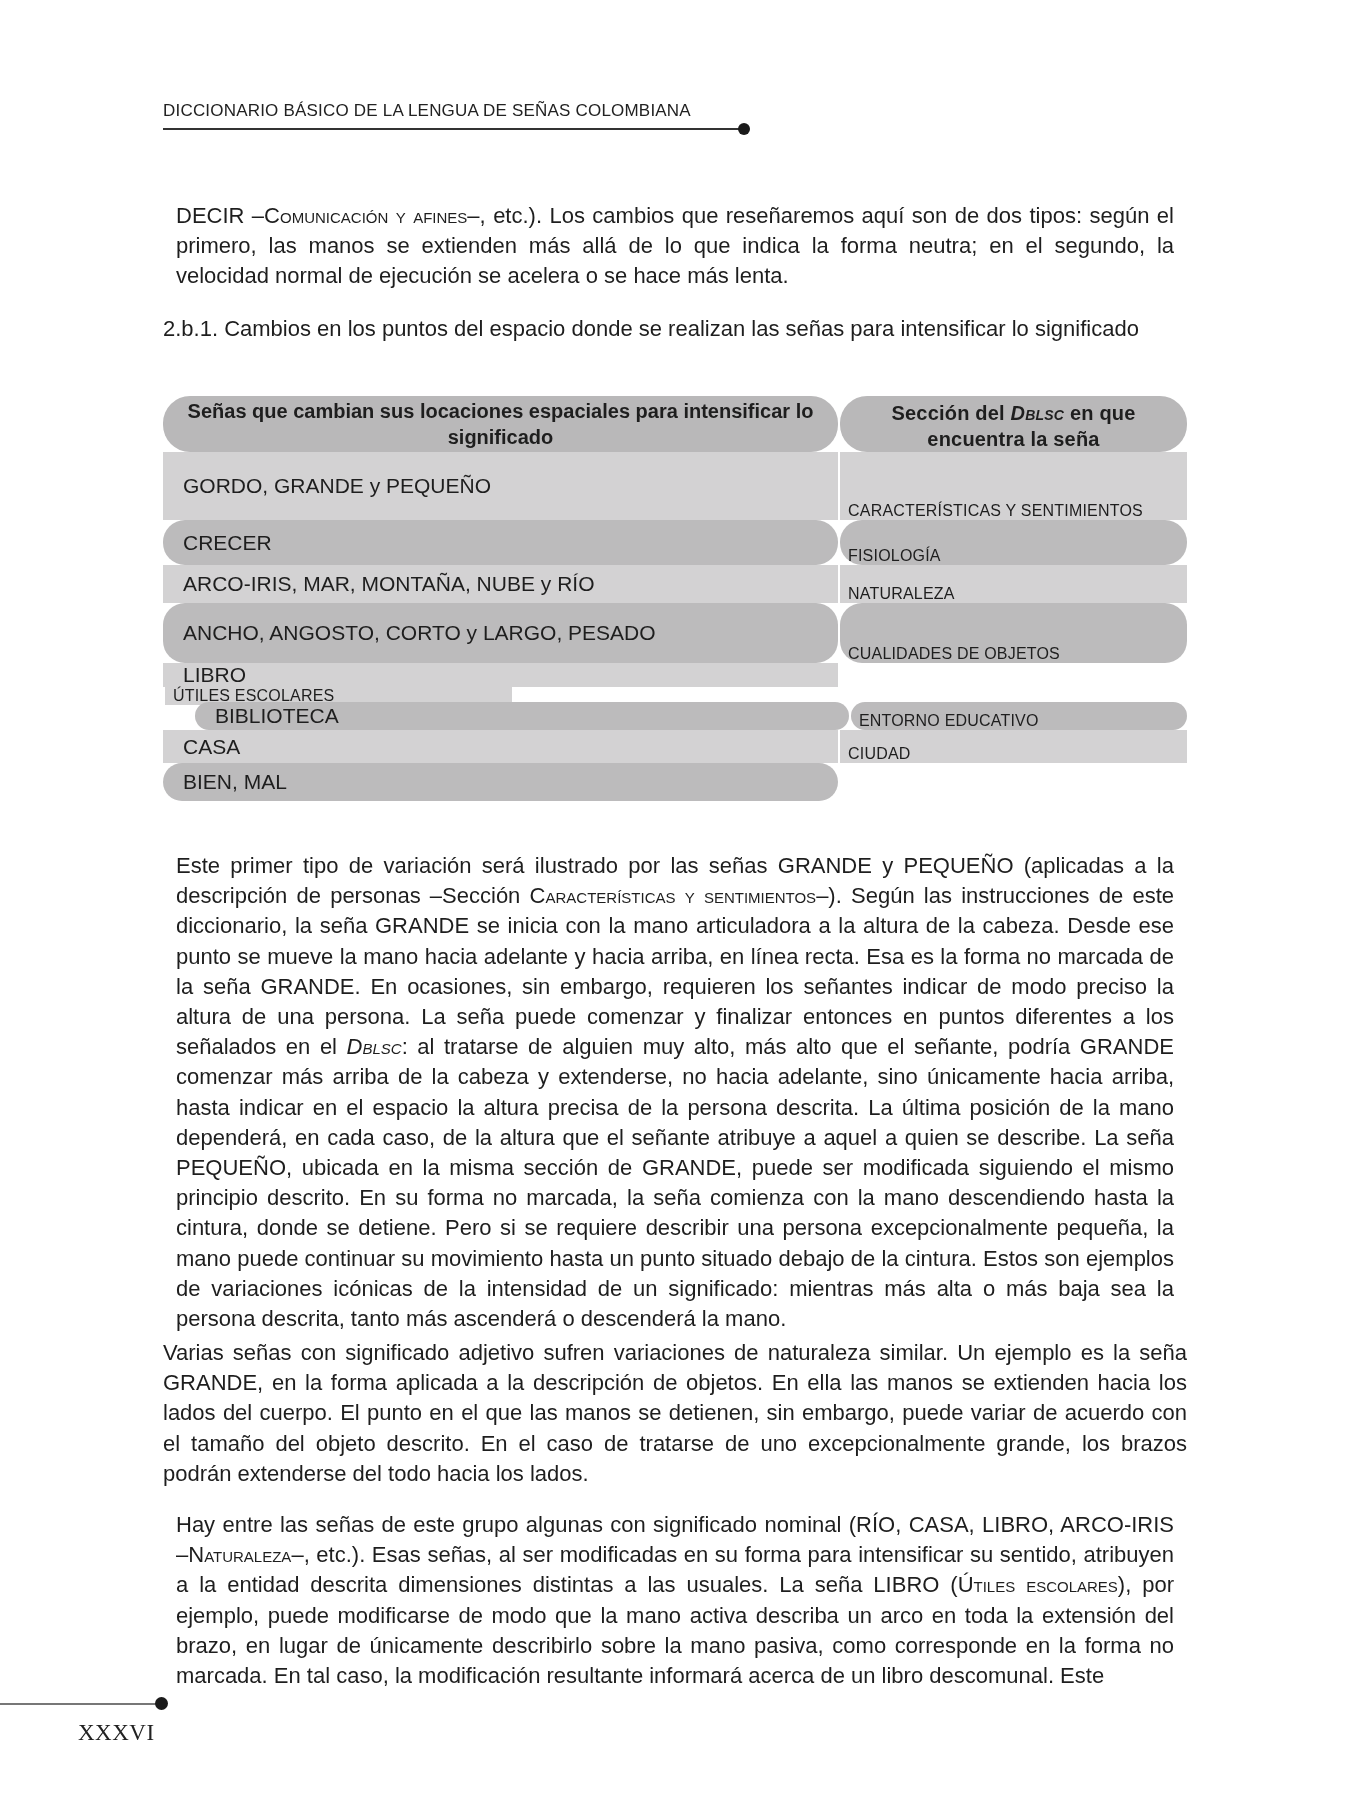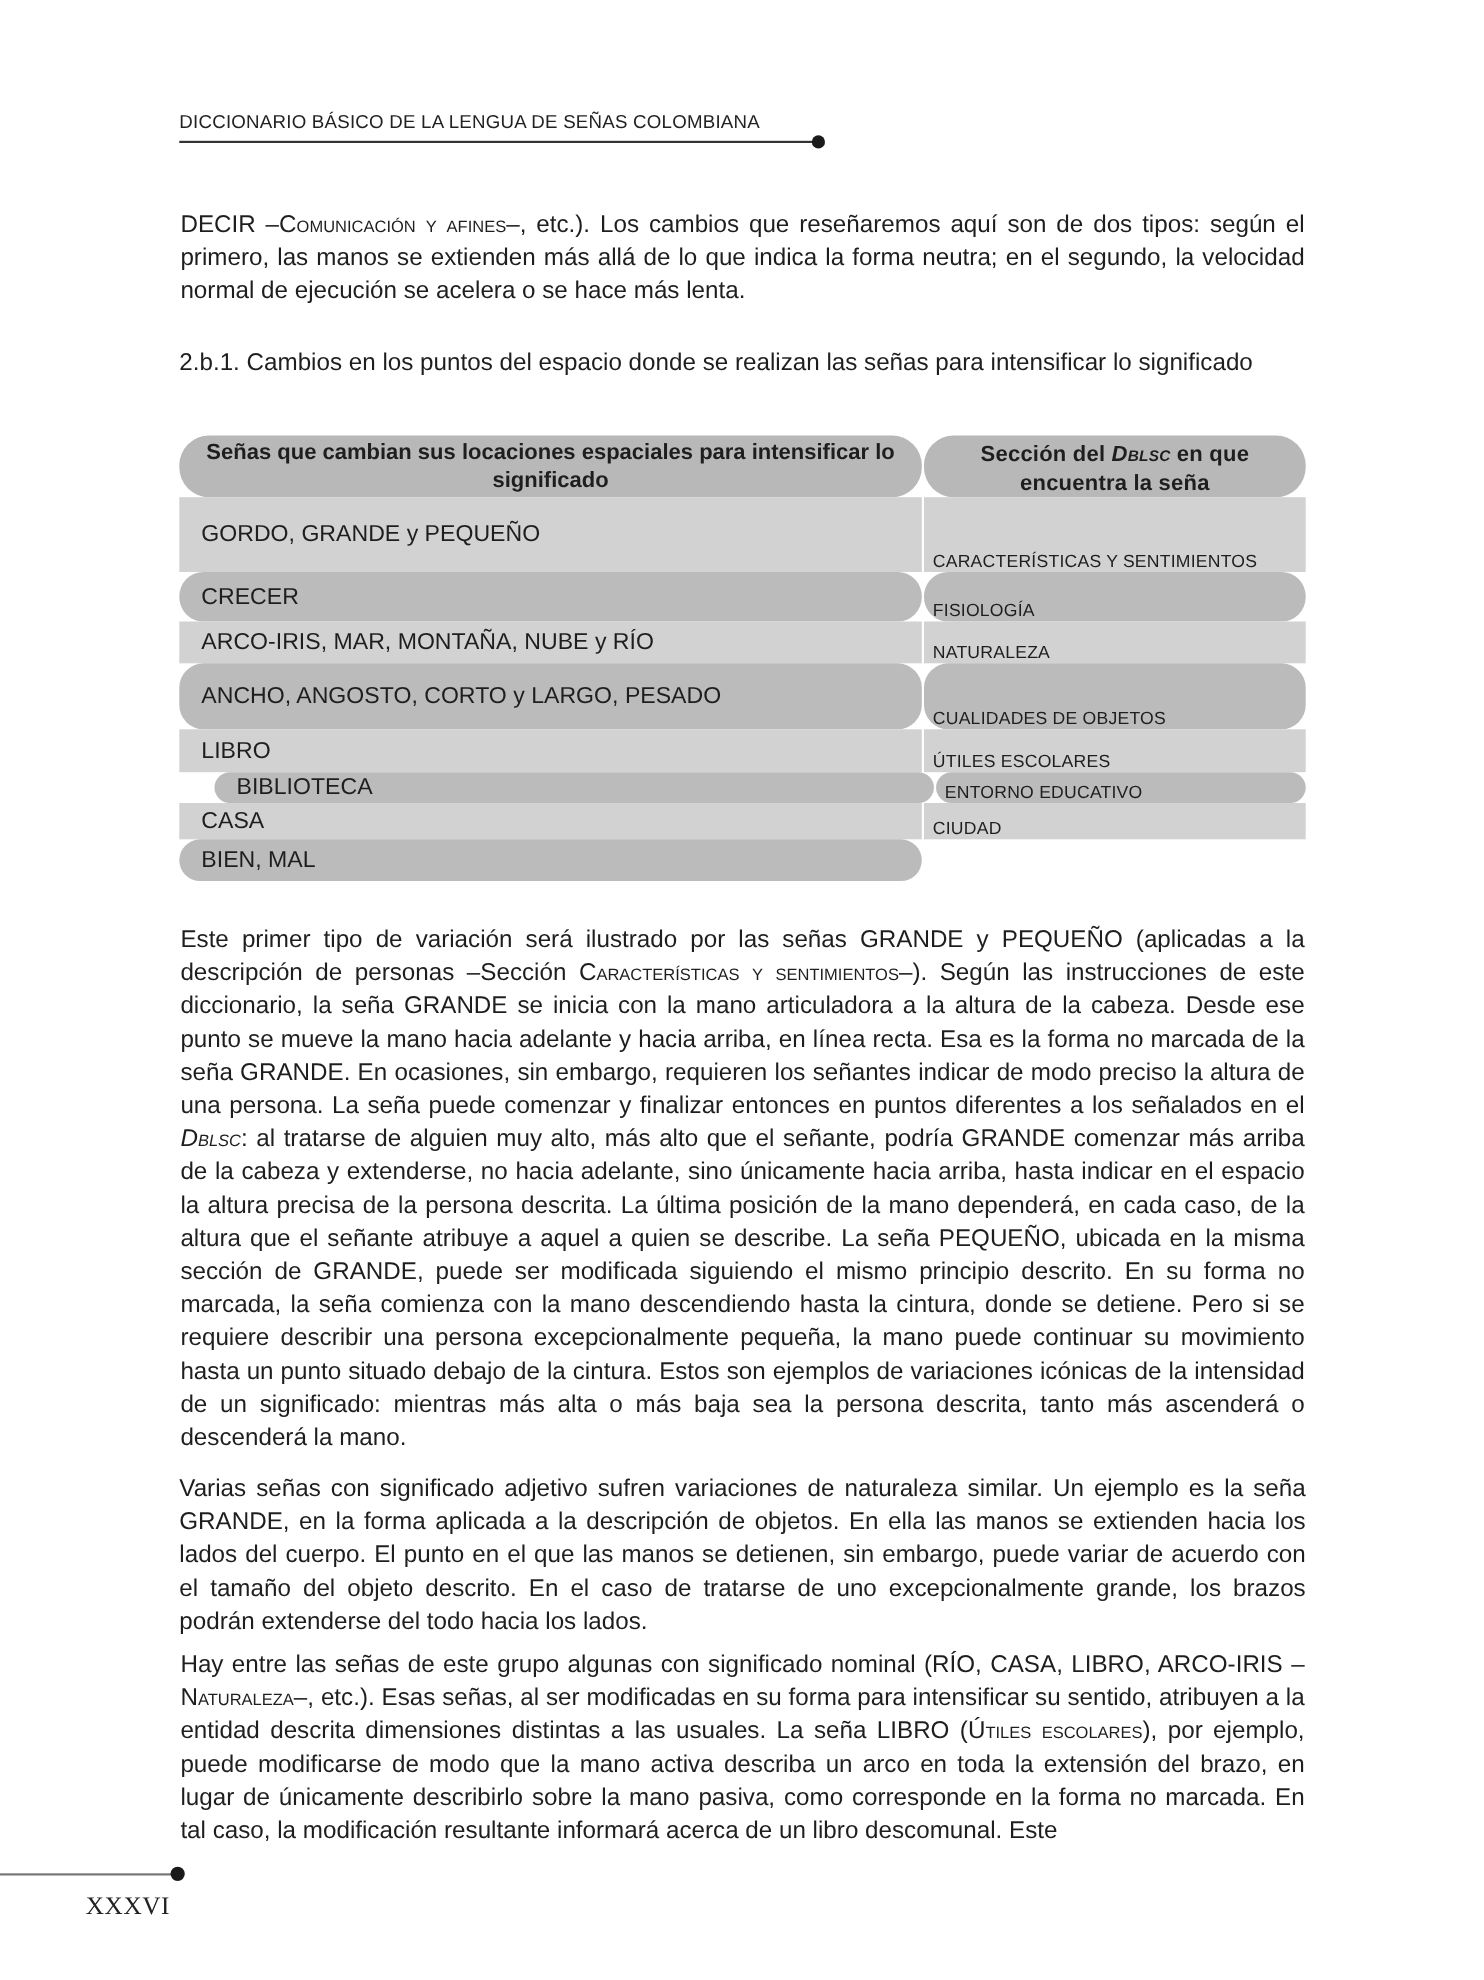"DECIR –Comunicación y afines–, etc.)." .body-text p { margin: 1px -> 13px }
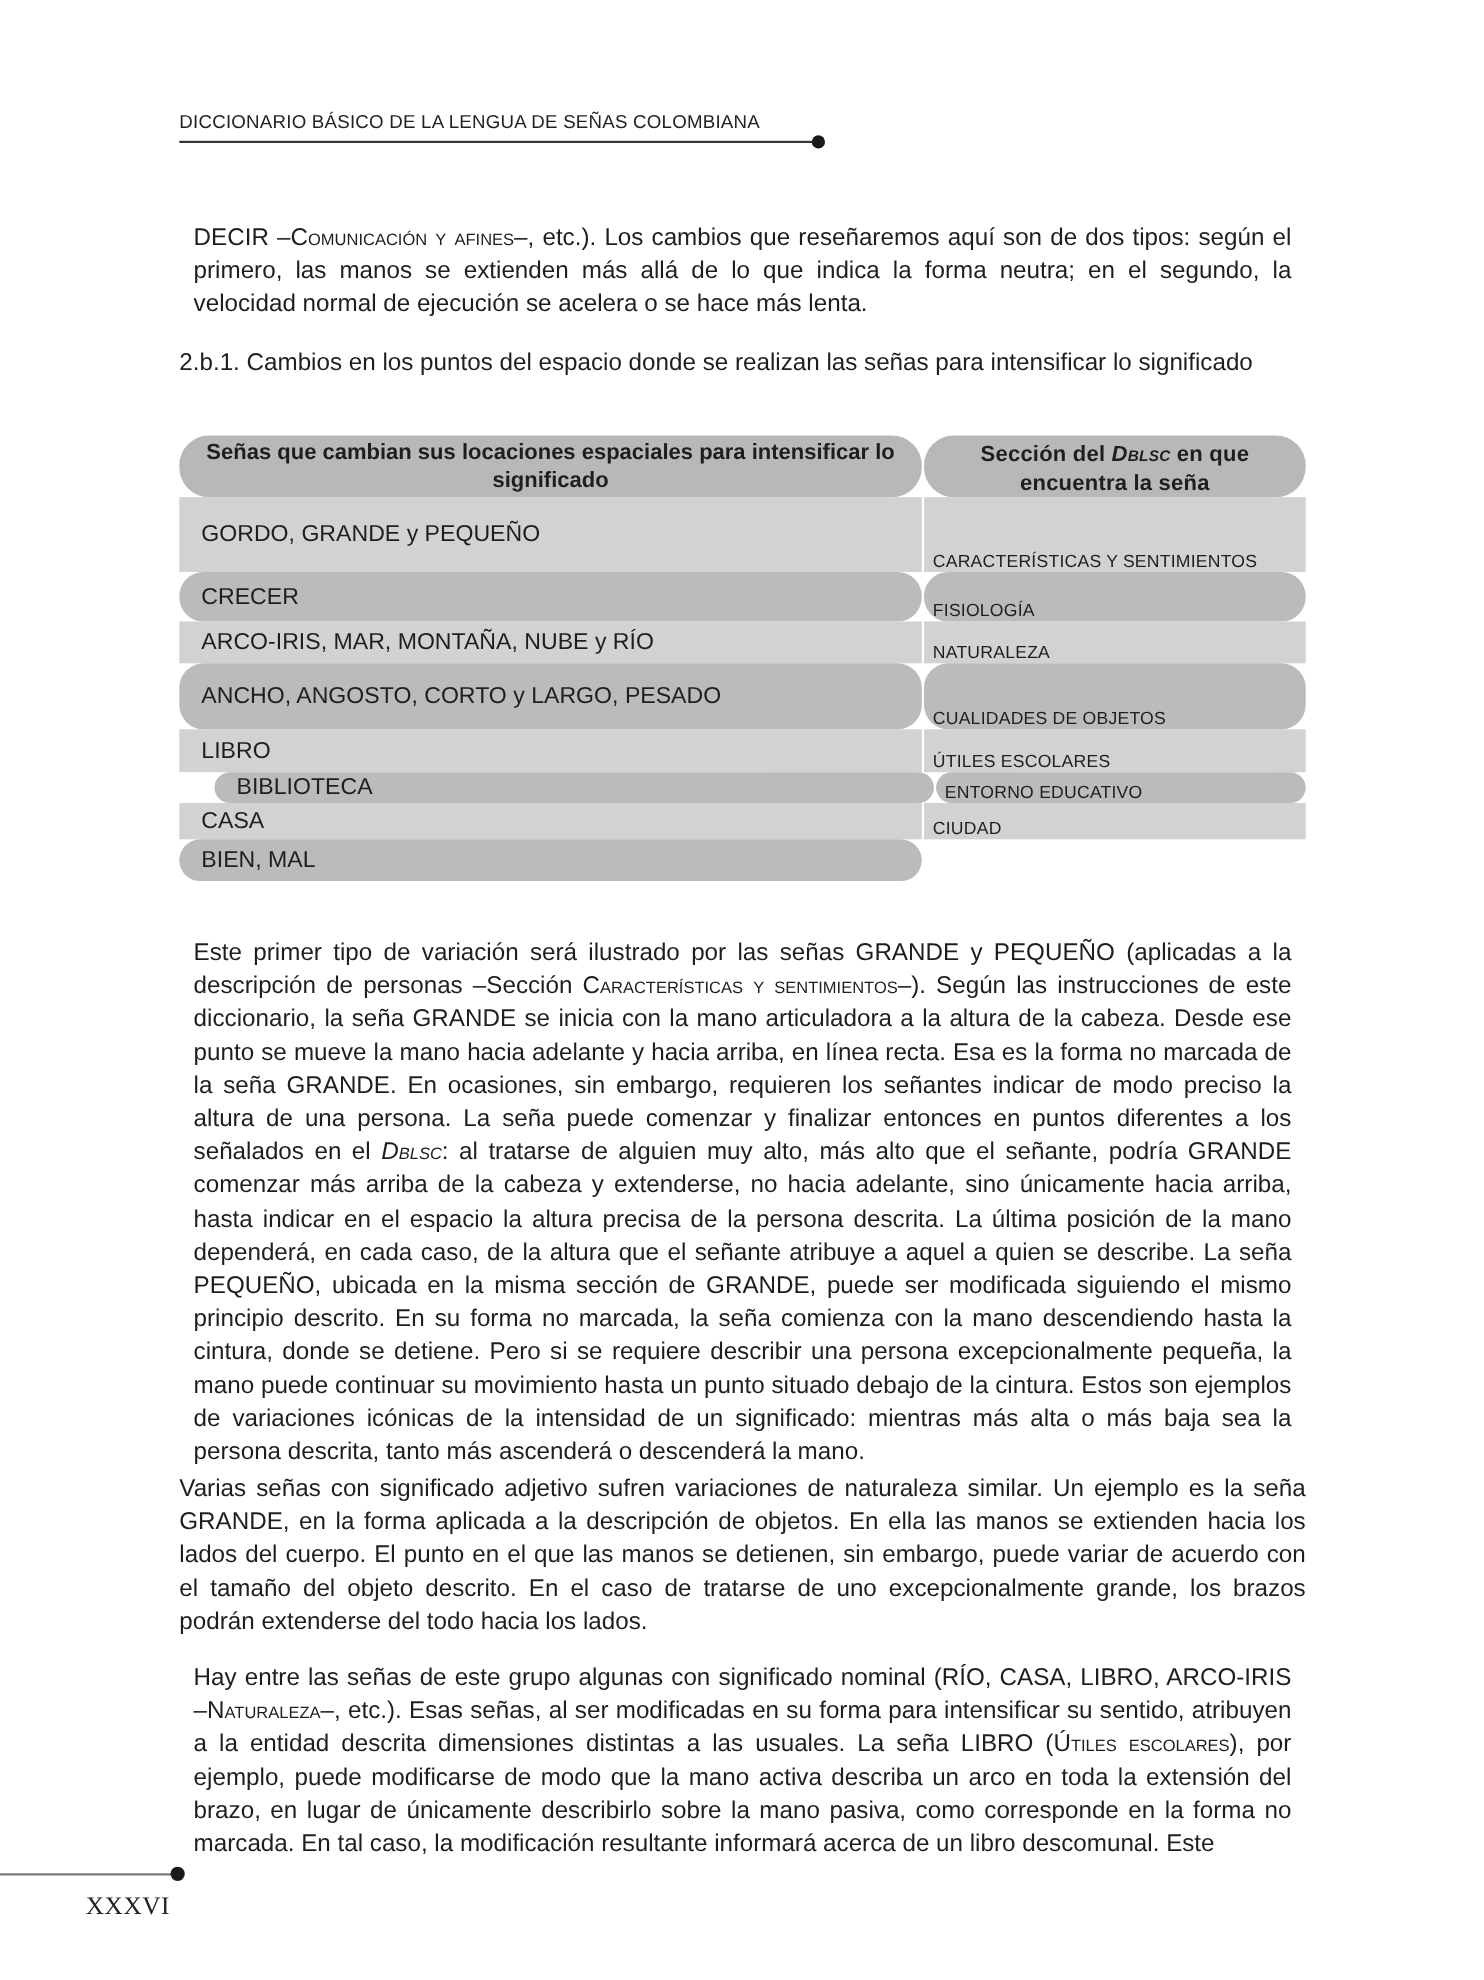"LIBRO" div.tbl-row { flex-direction: none -> column }
